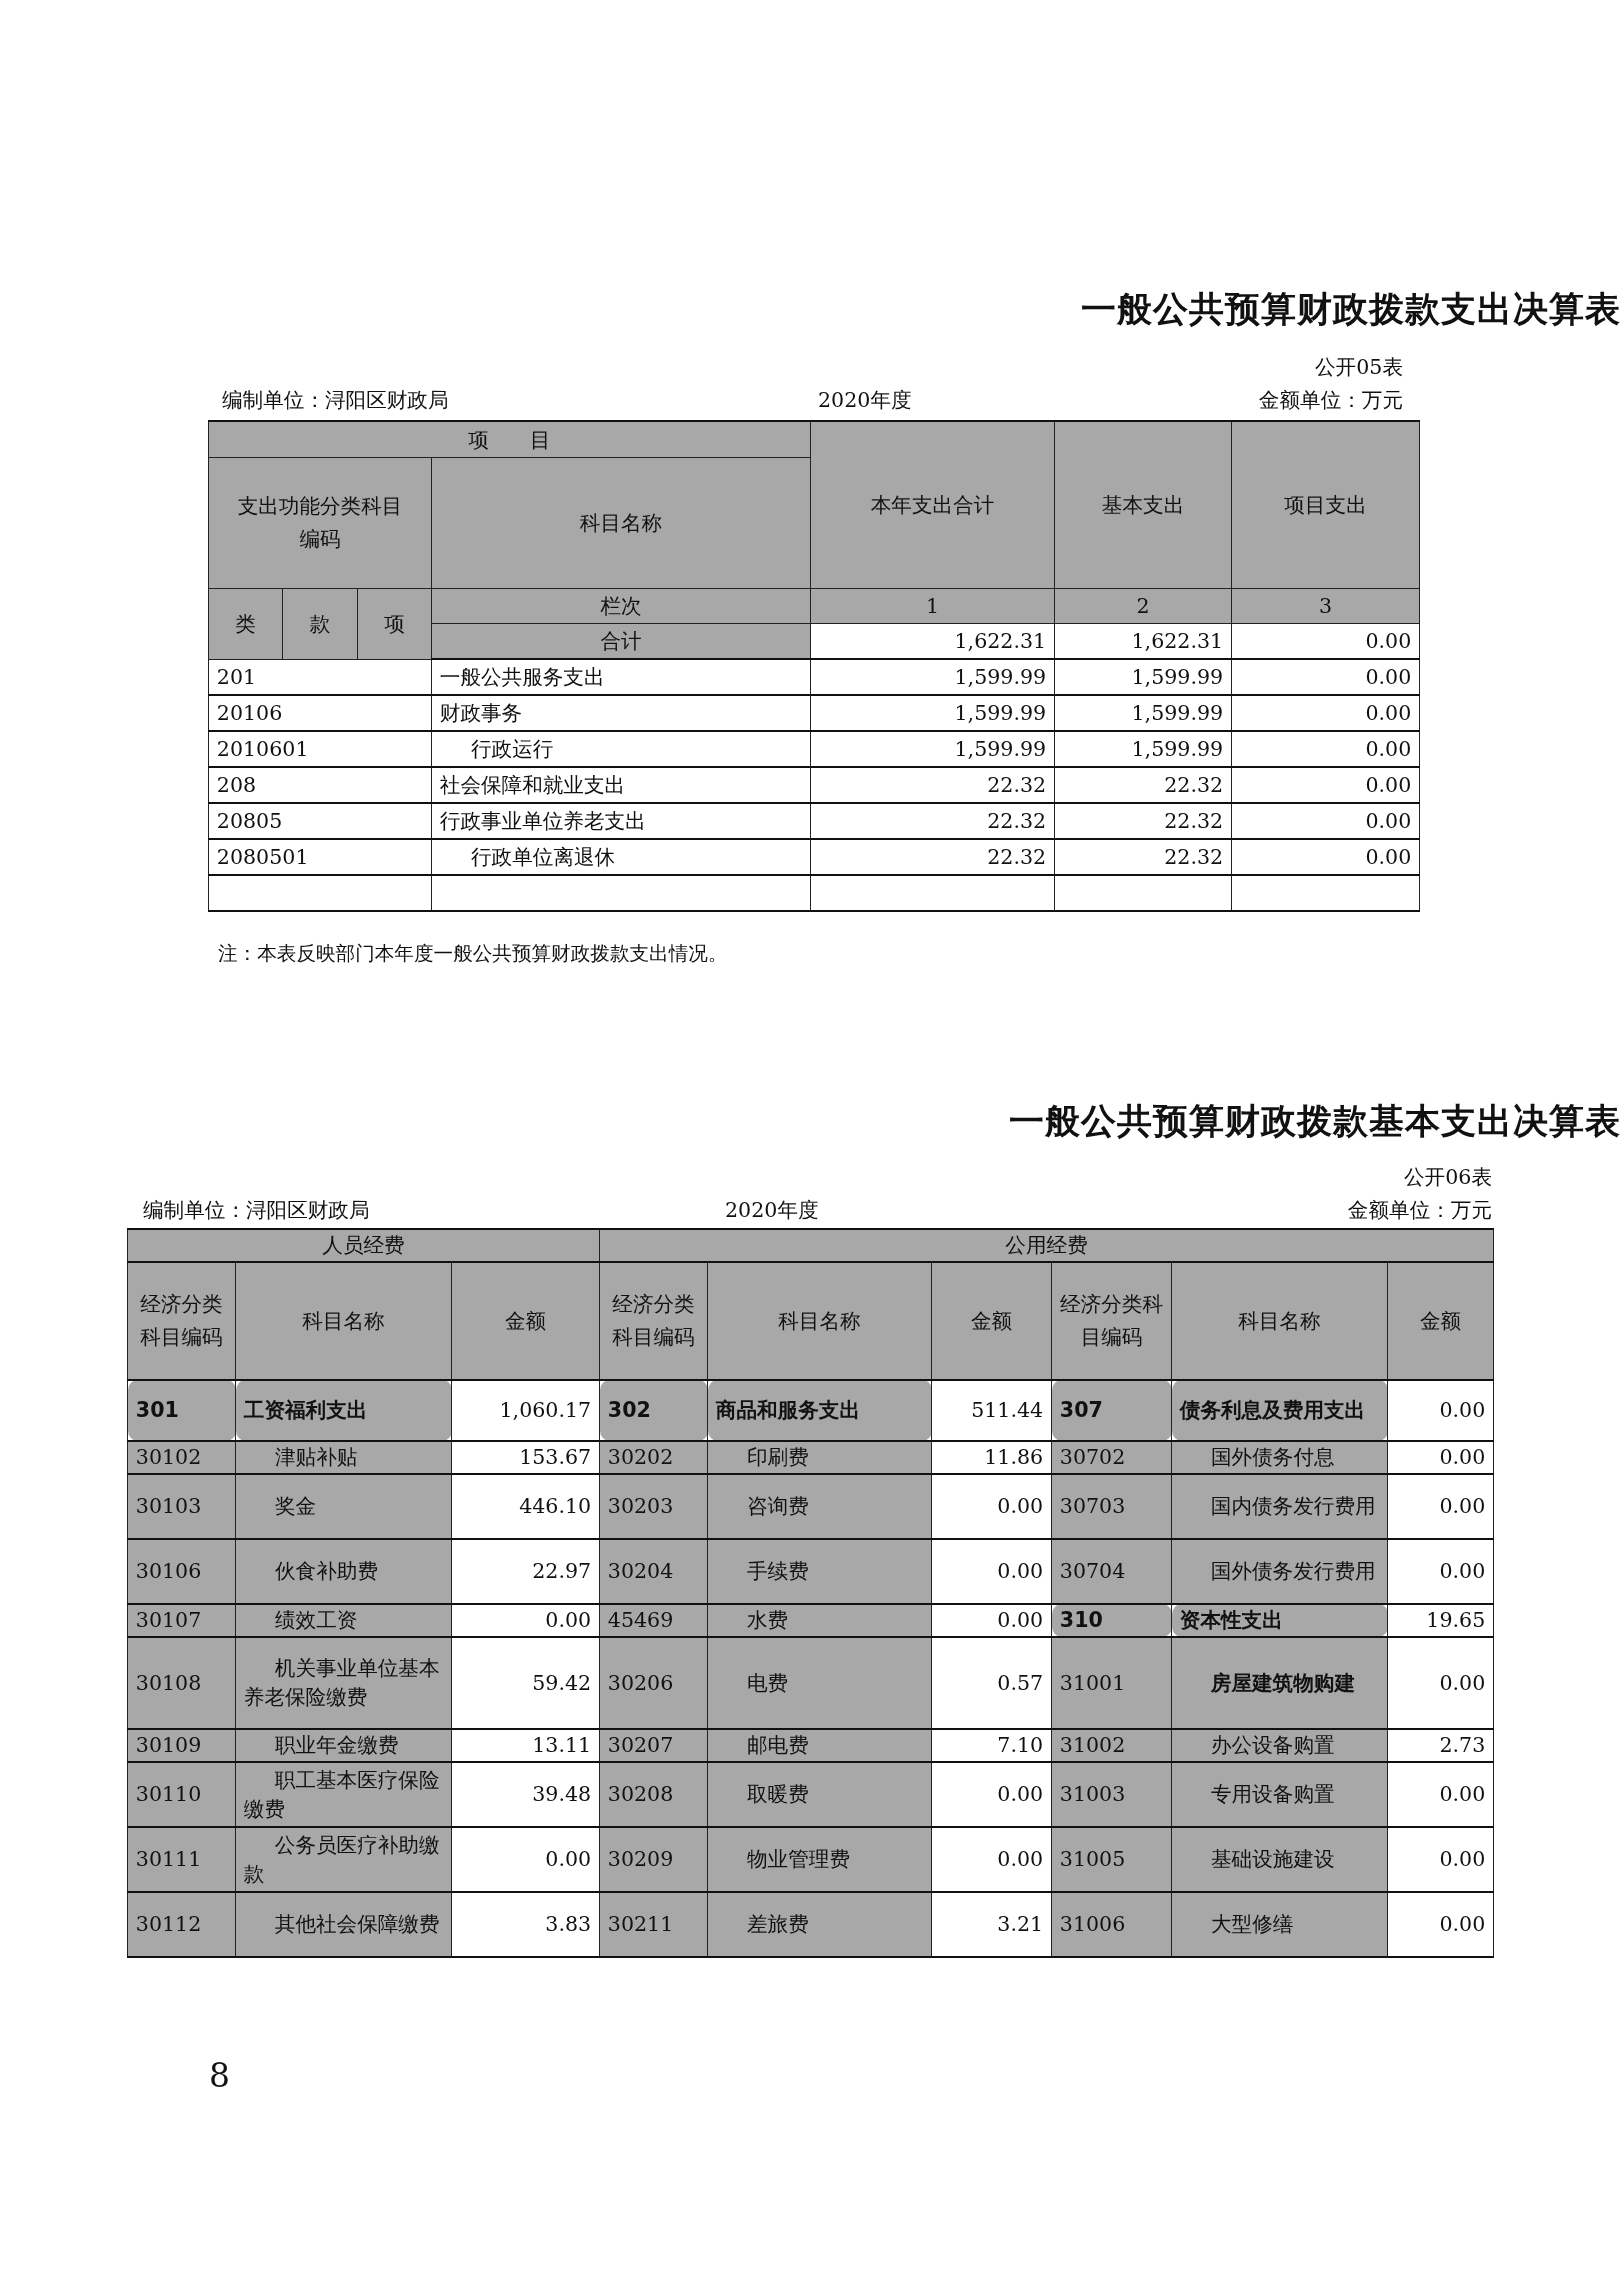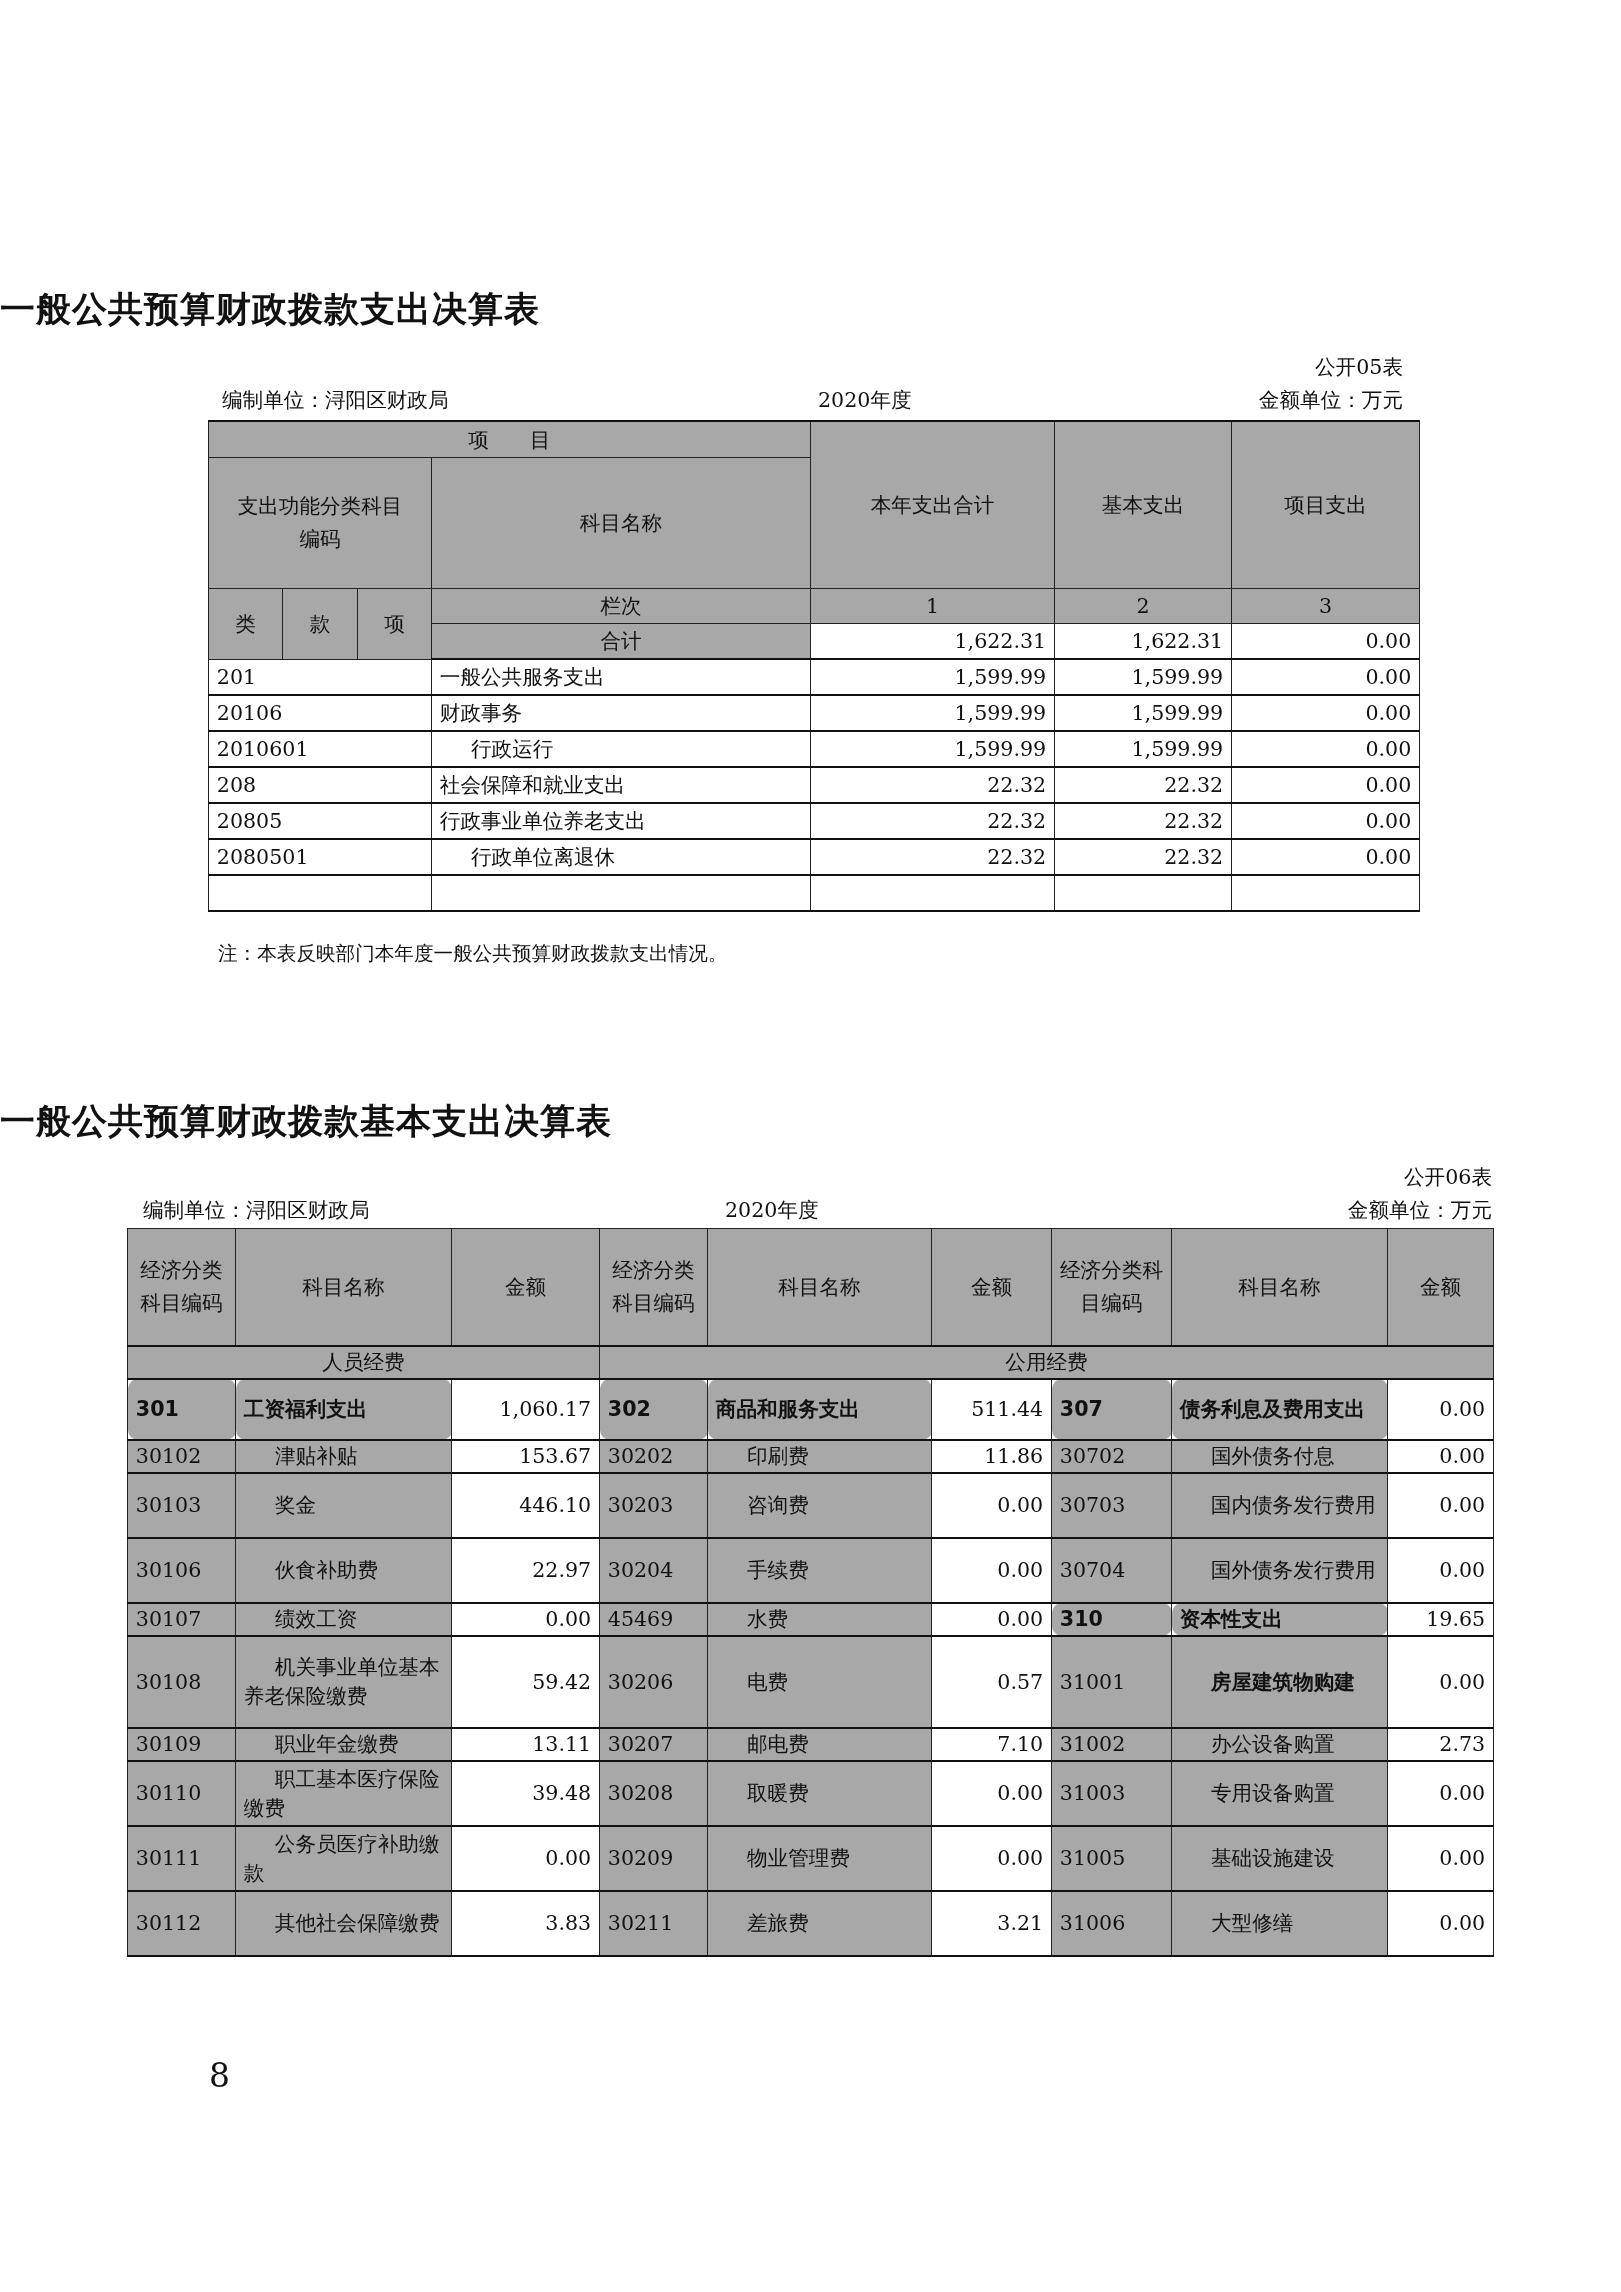"一般公共预算财政拨款支出决算表" .title { text-align: left -> right }
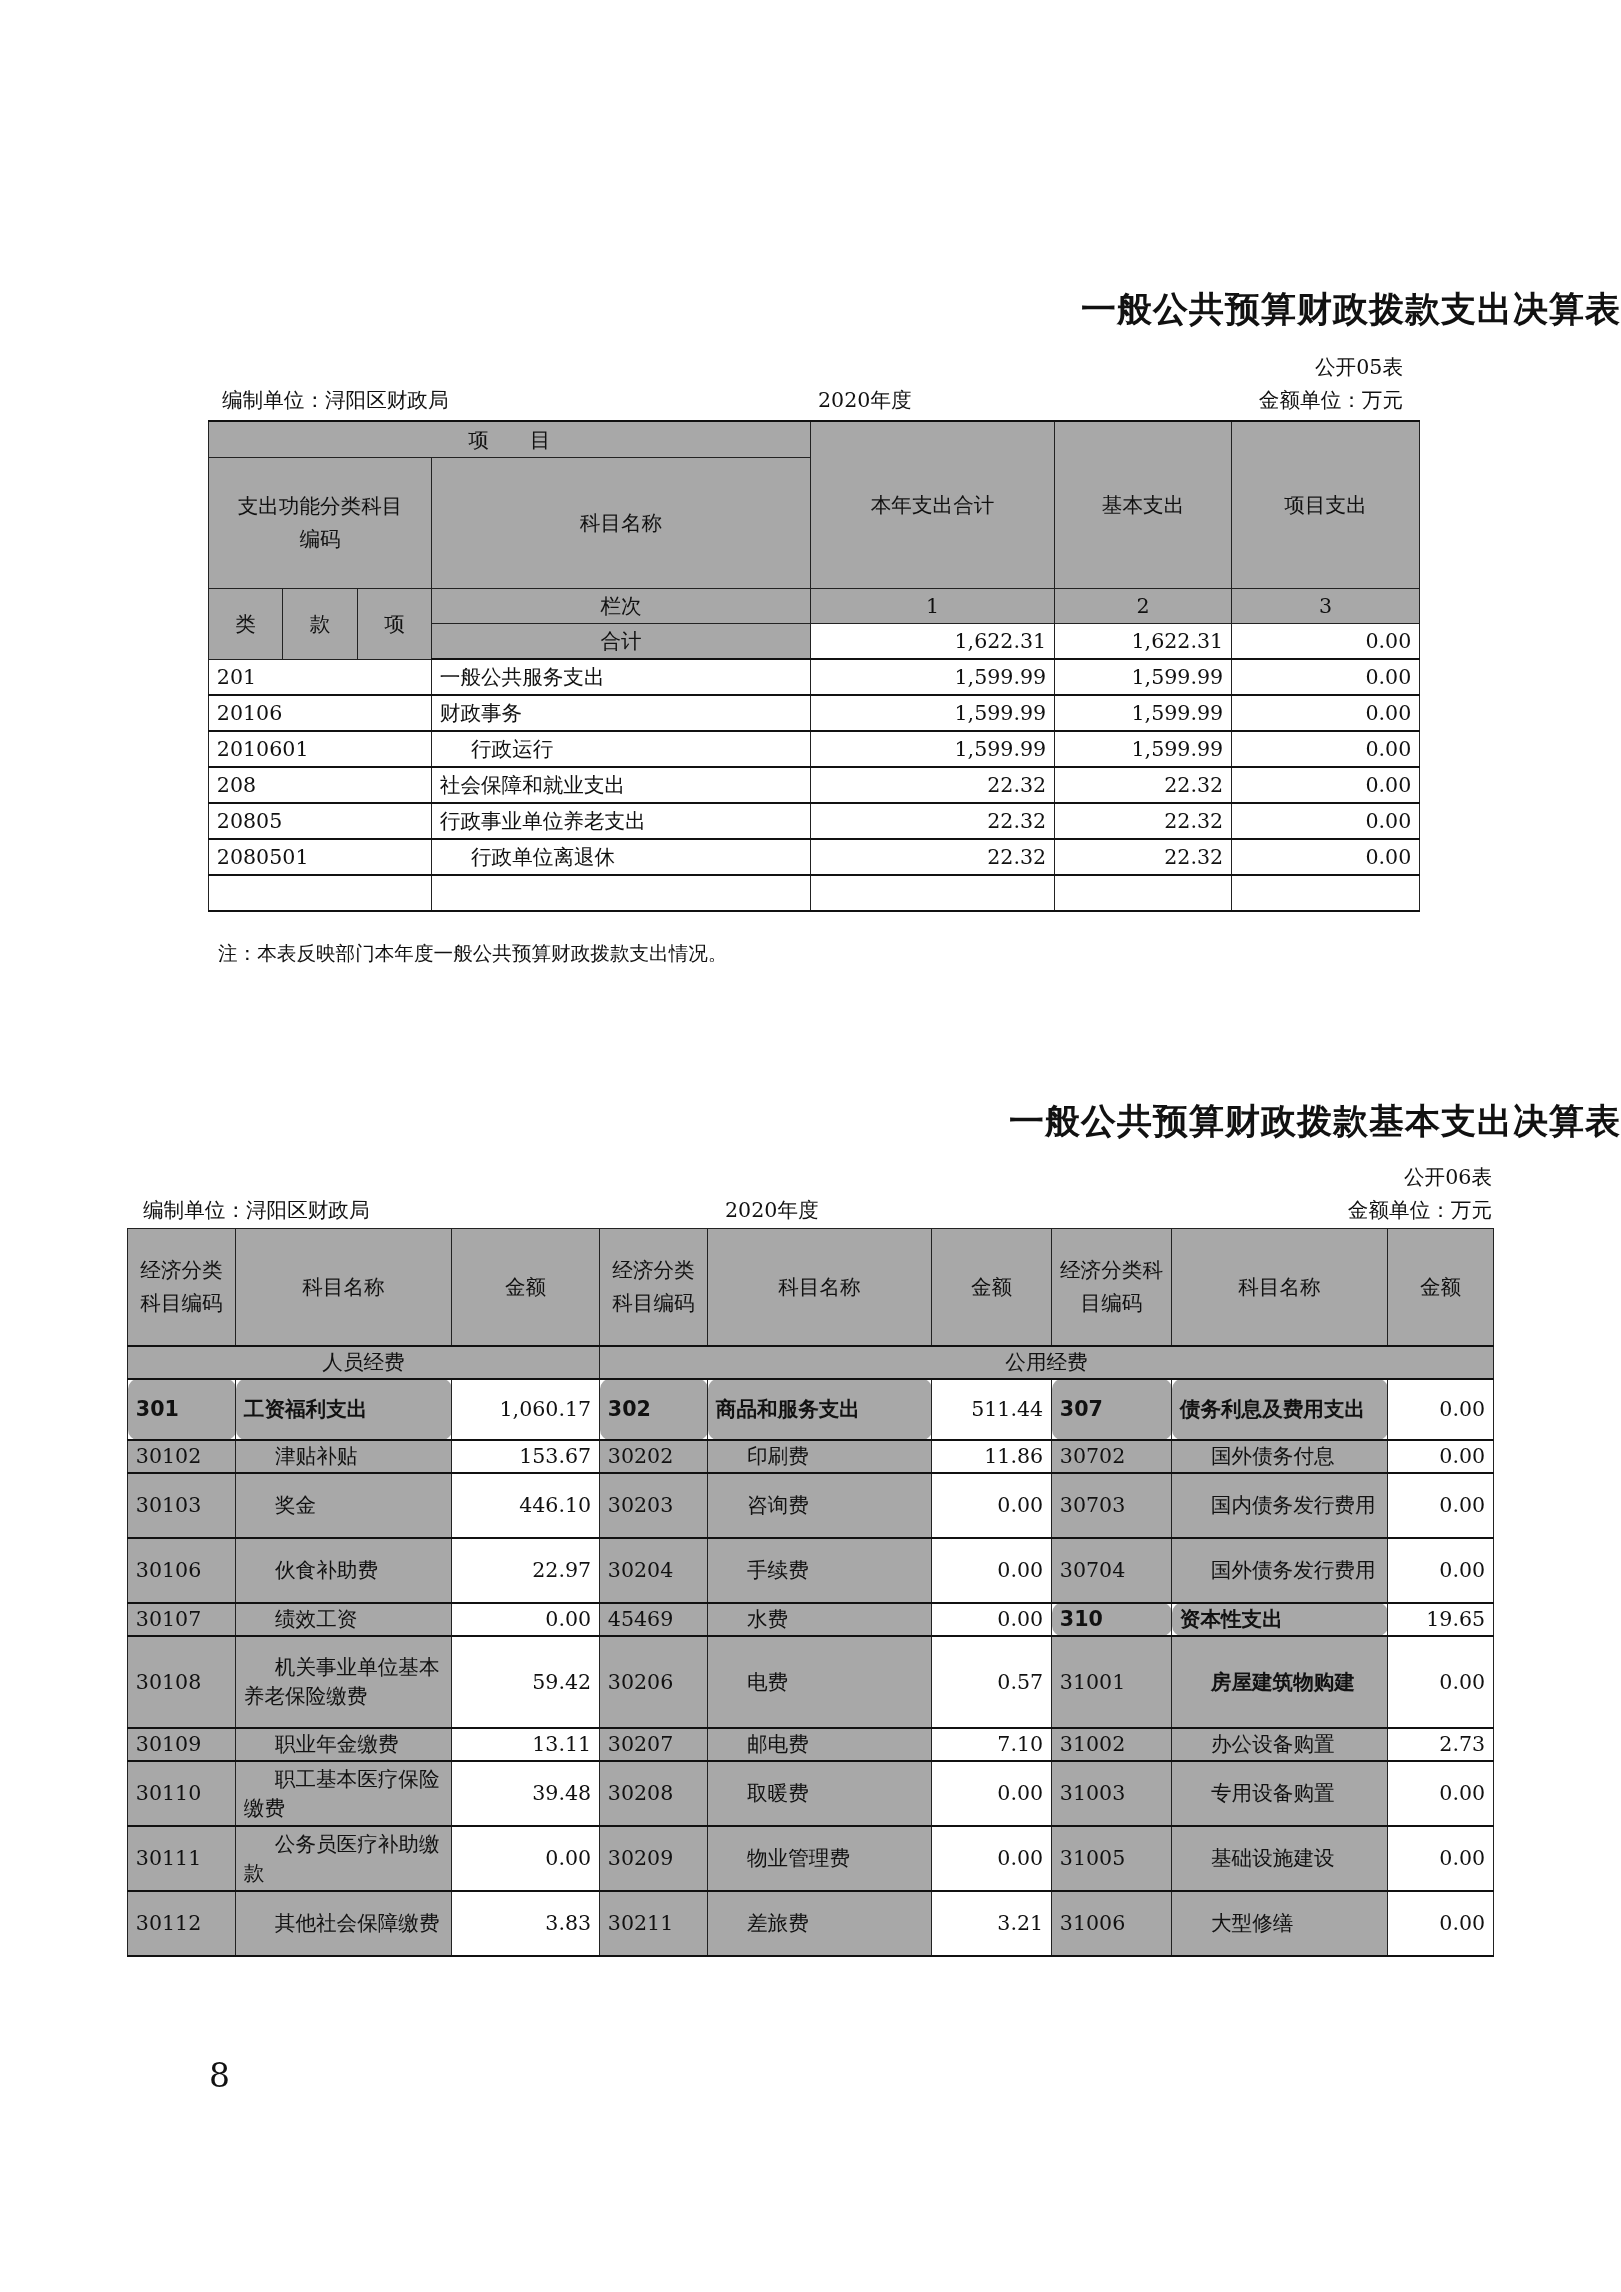"经济分类科目编码" tr.thick-b { order: before "人员经费" -> after "人员经费" }
